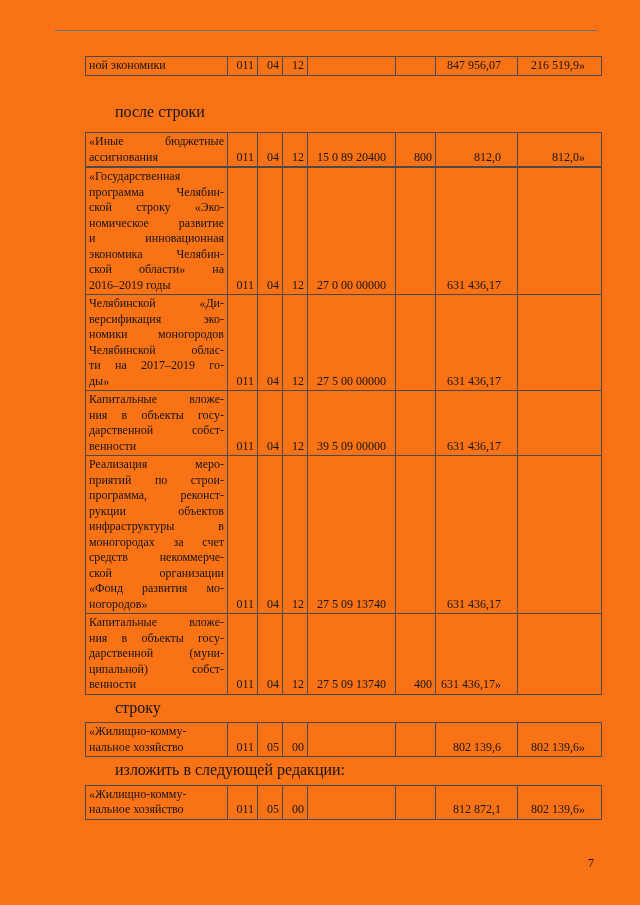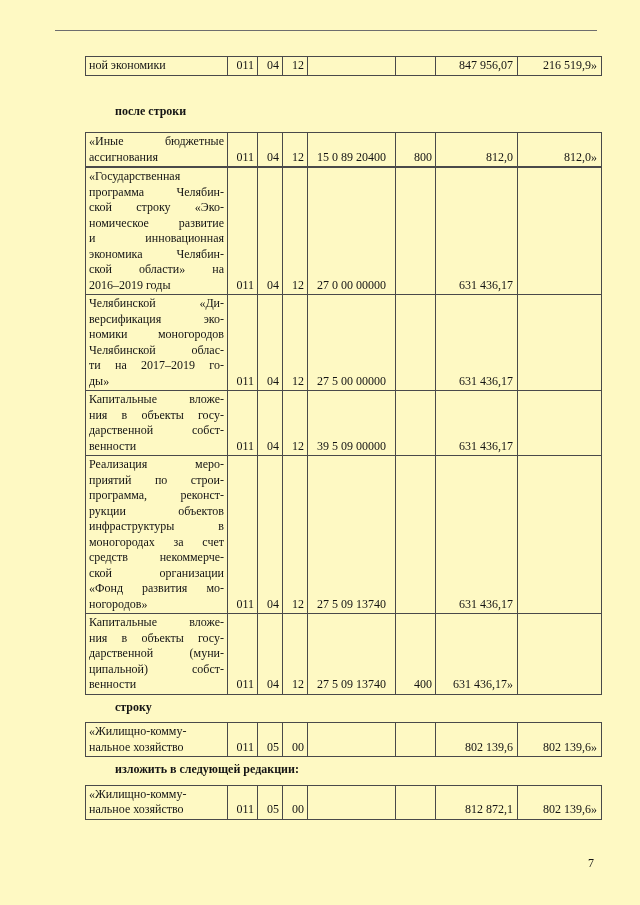"ной экономики" .page { background: #fef9c3 -> #f97316 }
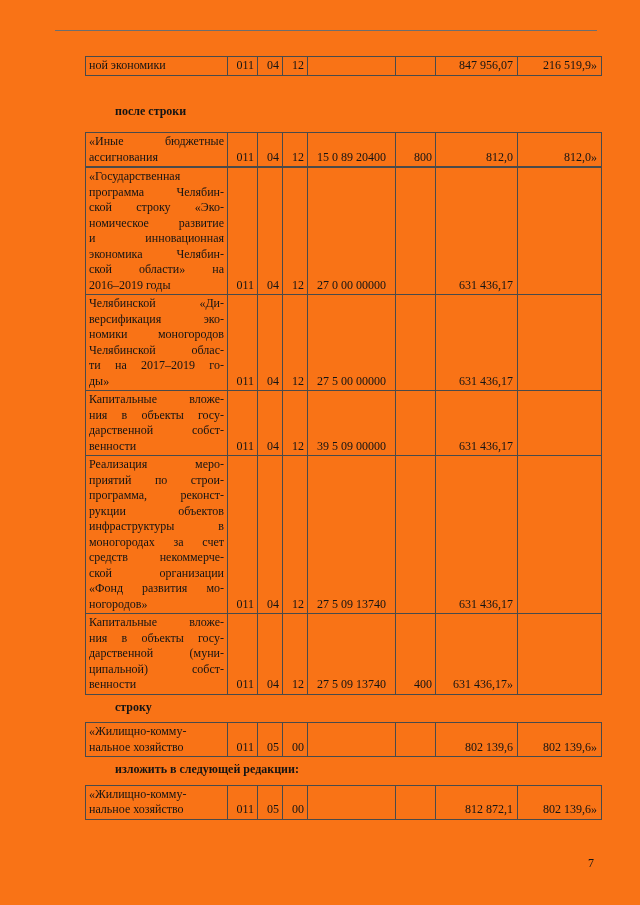"847 956,07" table.btable td.amt { padding-right: 4px -> 16px }
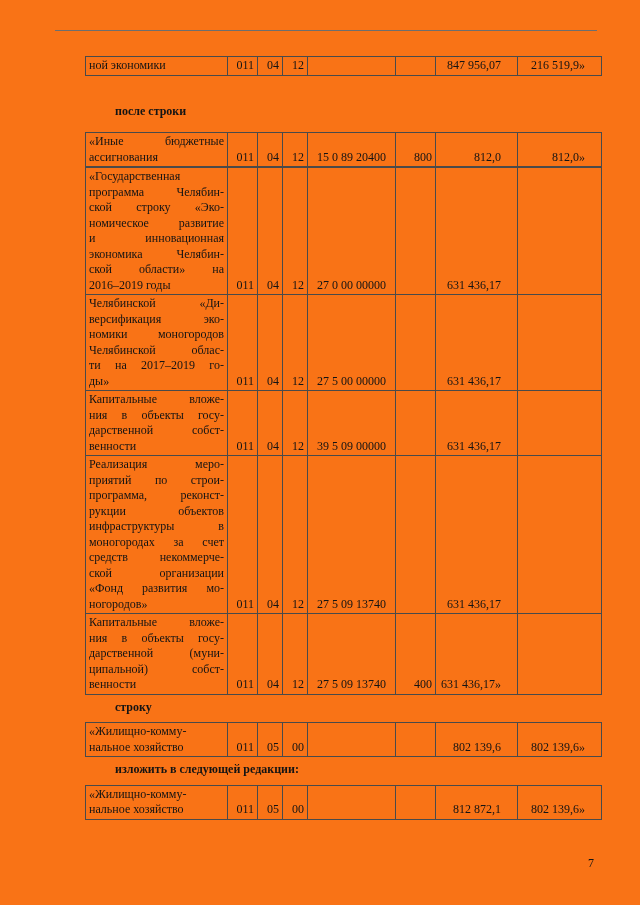"после строки" .para { font-size: 12px -> 16px; font-weight: bold -> none }
